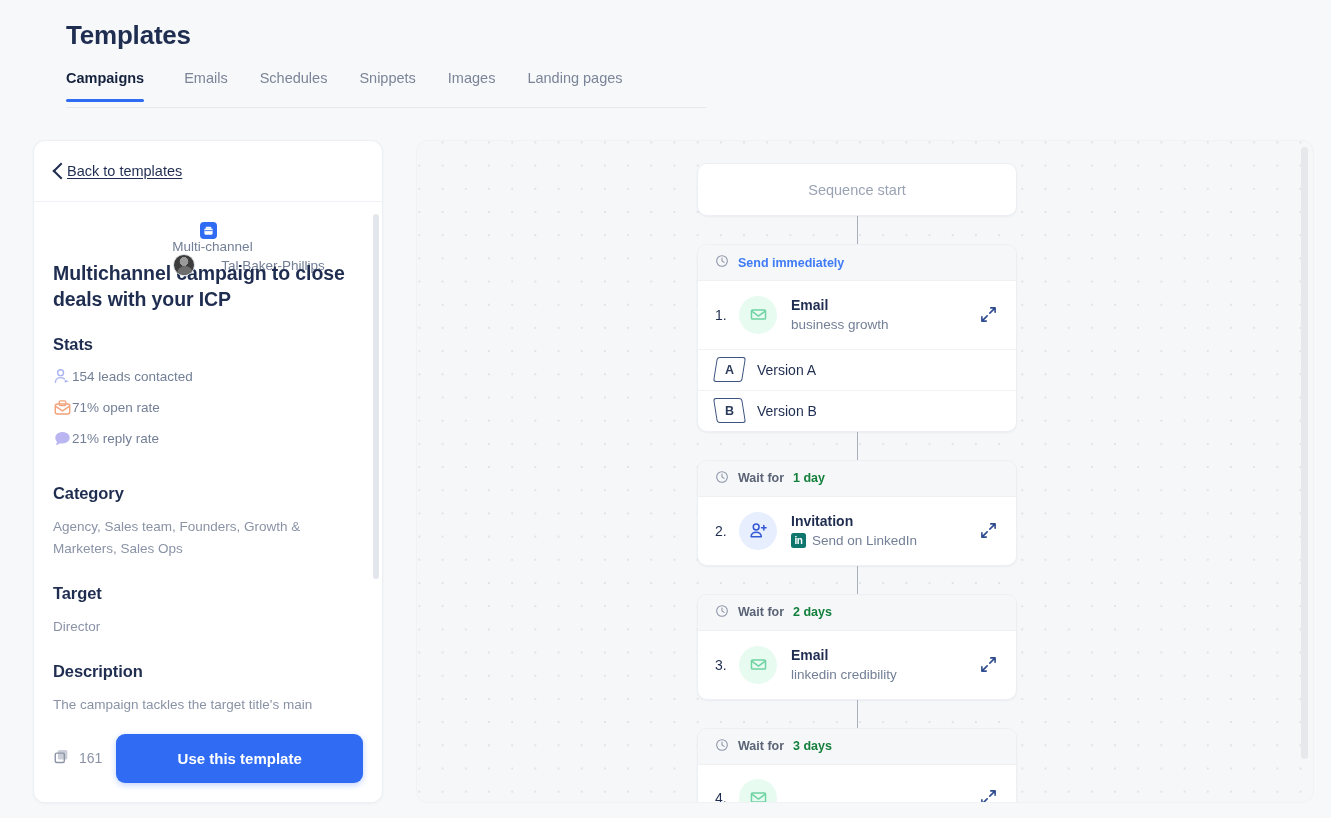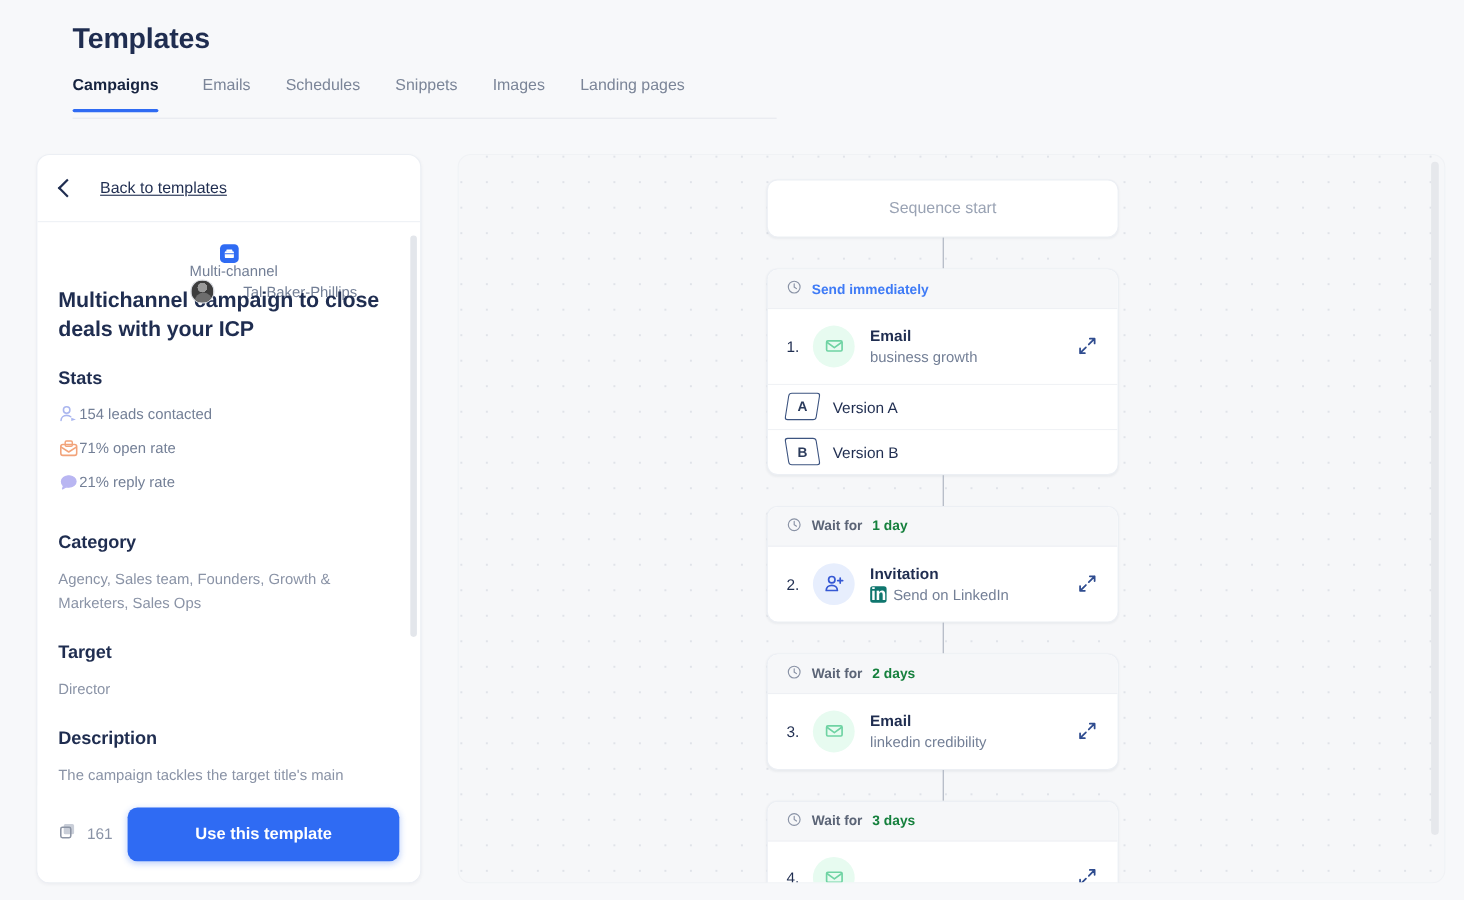"Back to templates" .back-row { gap: 24px -> 0 }
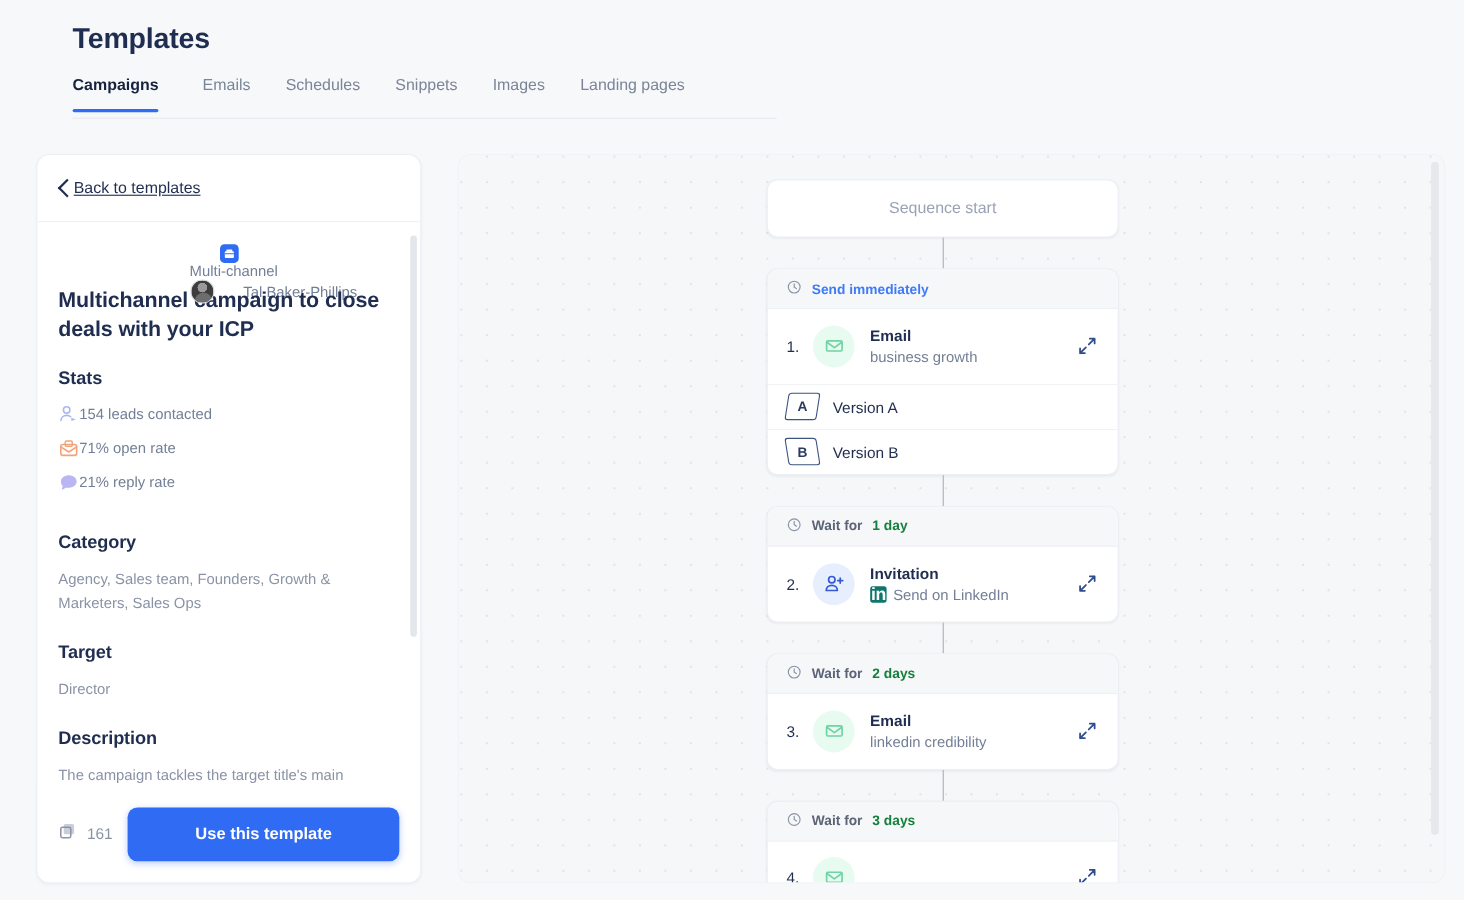"in" .li-badge { font-size: 16px -> 10px }
